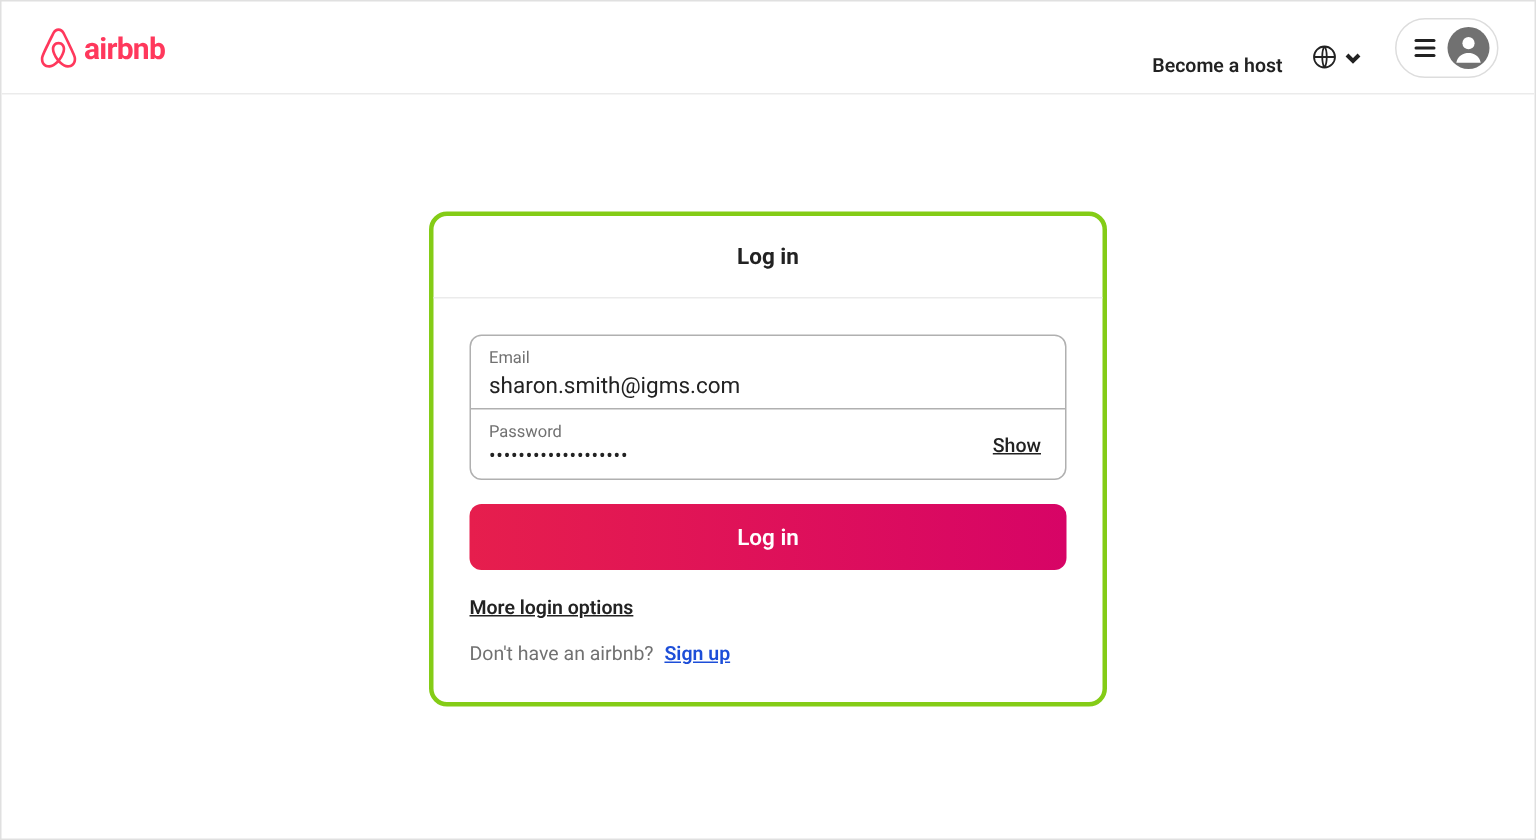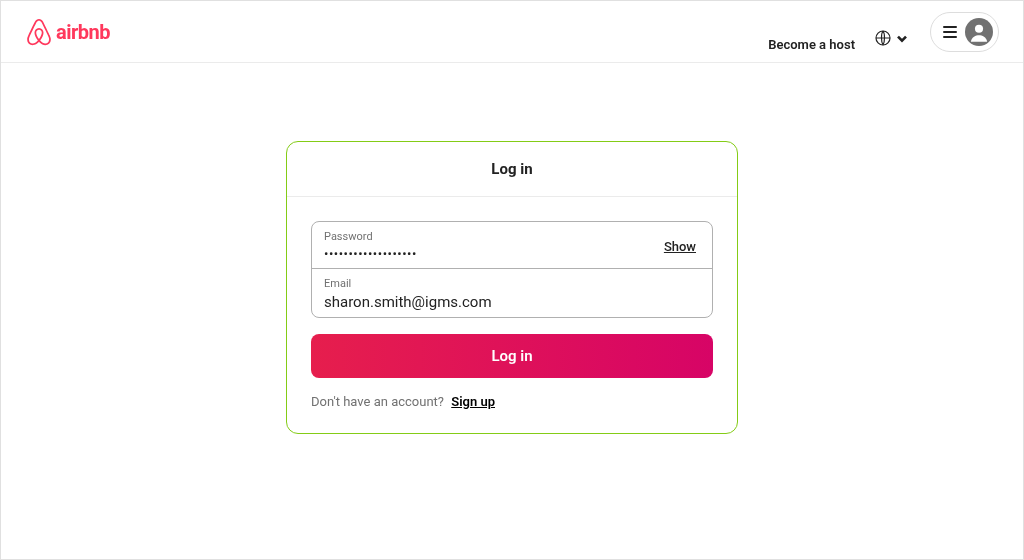"Log in" .login-card { border: 1px solid #84cc16 -> 3px solid #84cc16 }
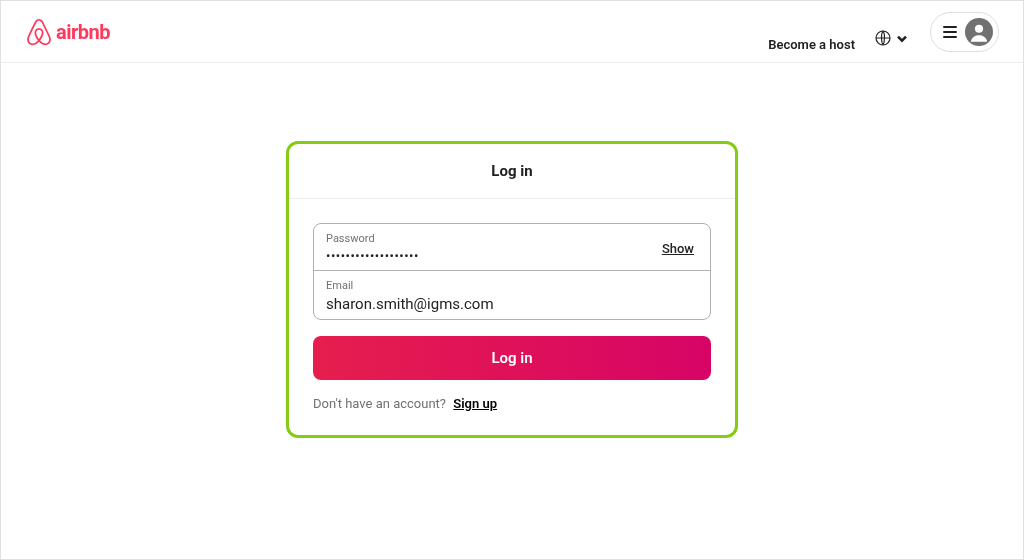"Password" div.input-row { order: before "Email" -> after "Email" }
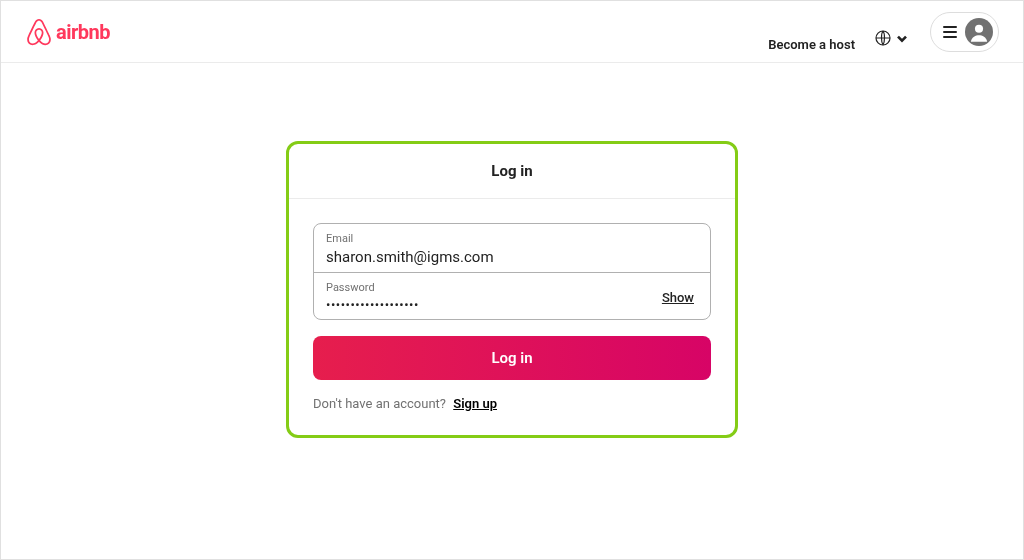"More login options" div { html: none -> <div> <a>More login options</a> </div> }
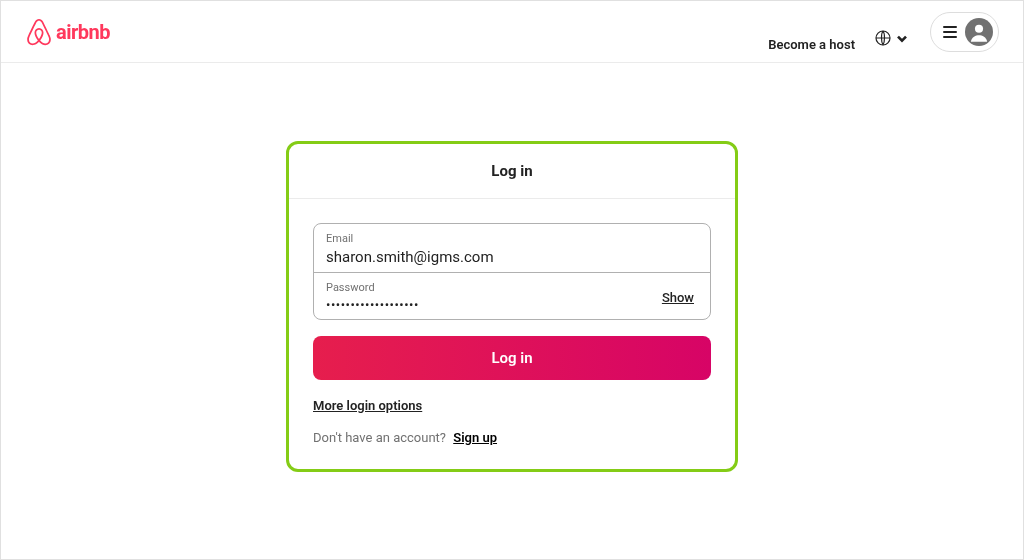"Don't have an account?" span { text: account -> airbnb }
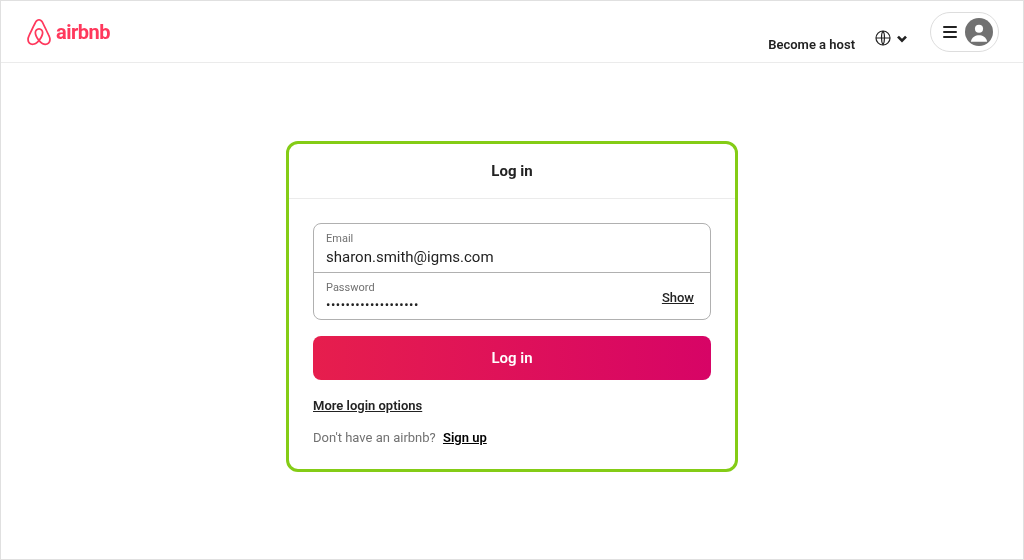"Sign up" .signup-link { color: #000000 -> #1d4ed8 }
